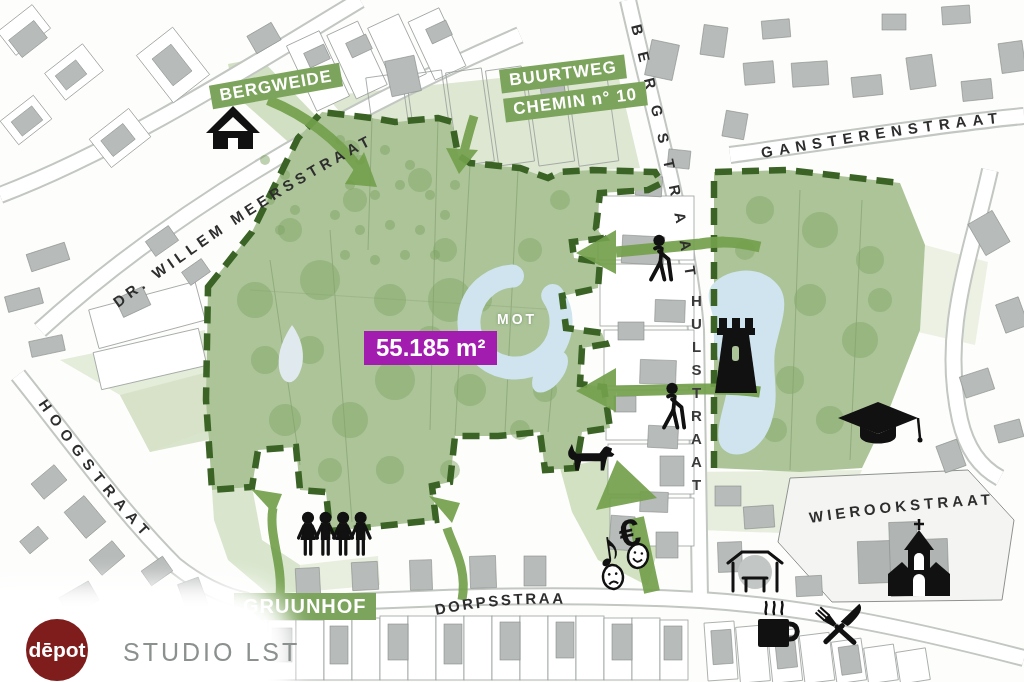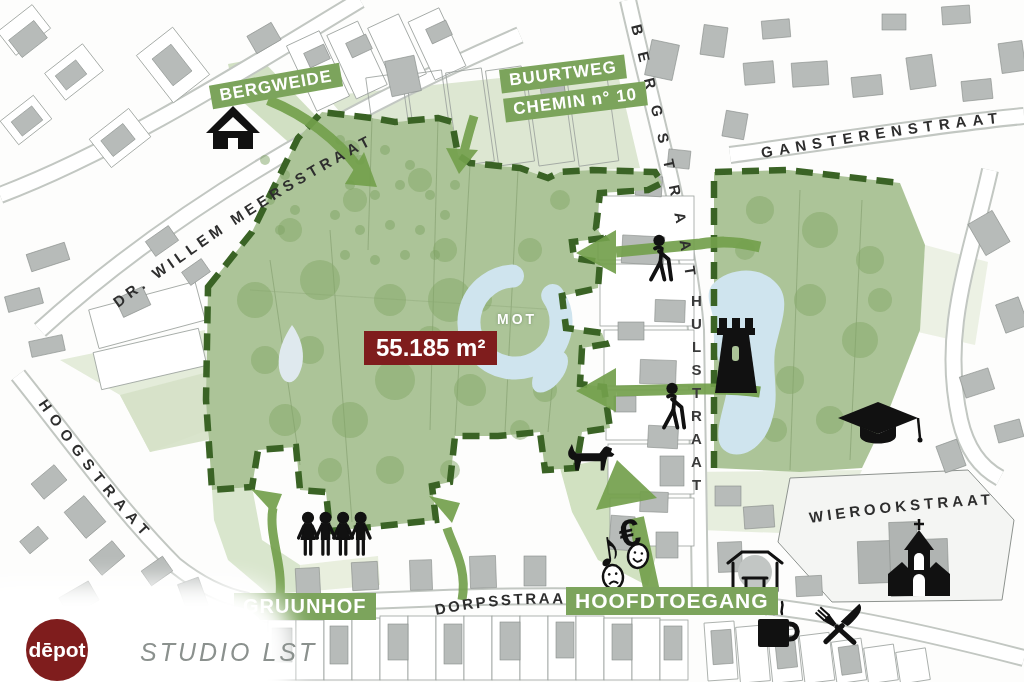"55.185 m²" .area-label { background: #7f1d1d -> #a21caf }
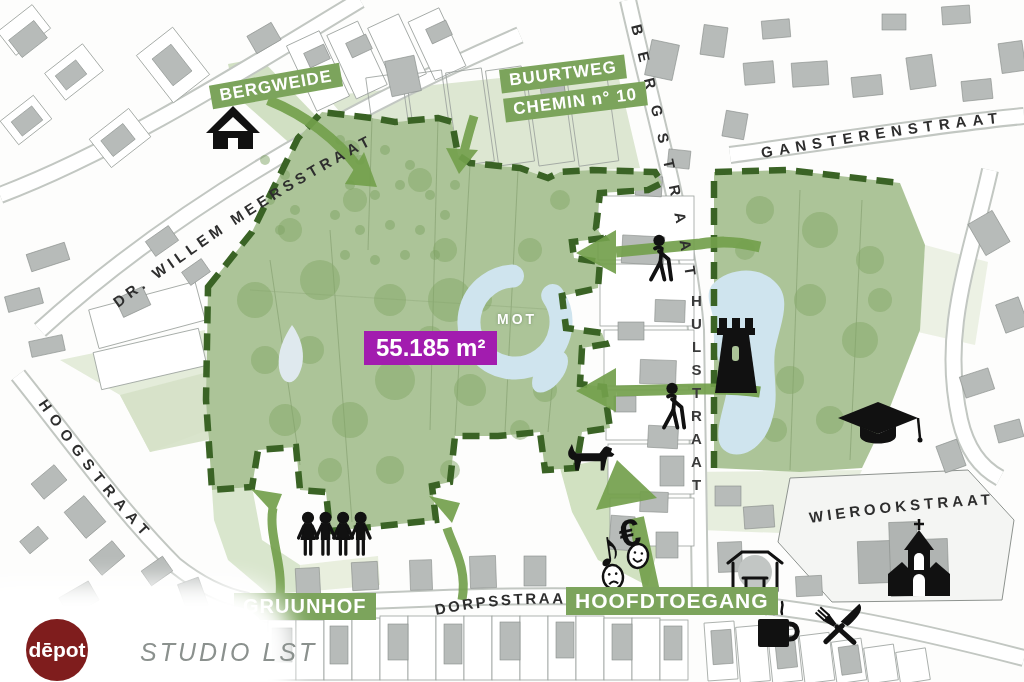"HOOFDTOEGANG" div.glabel { html: <div>HOOFDTOEGANG</div> -> none }
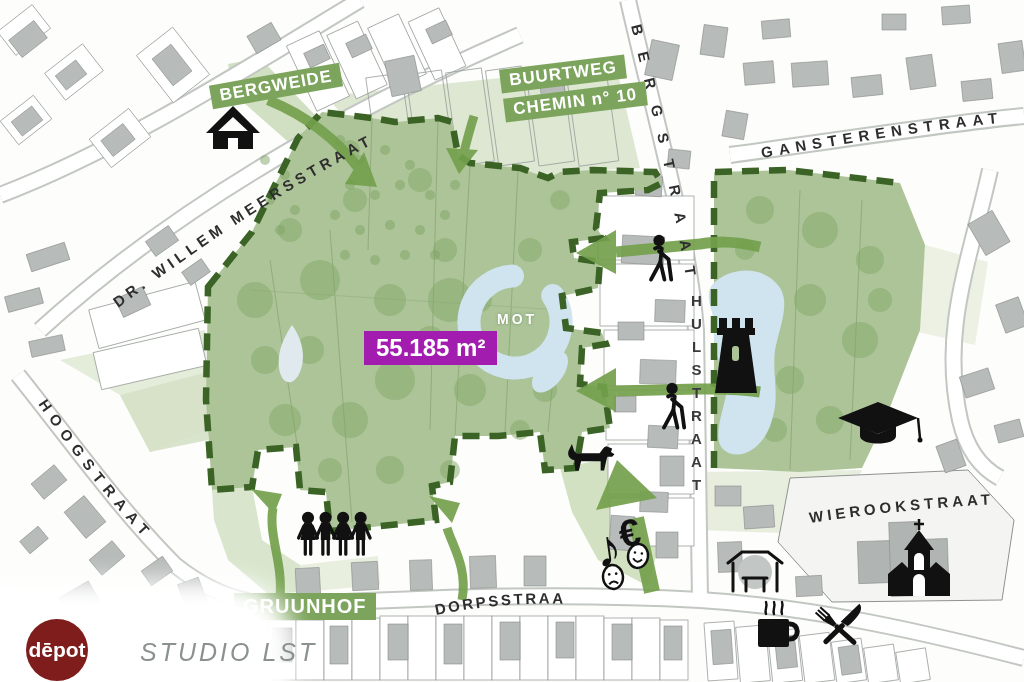"STUDIO LST" .studio { font-style: italic -> none; left: 140px -> 123px }
